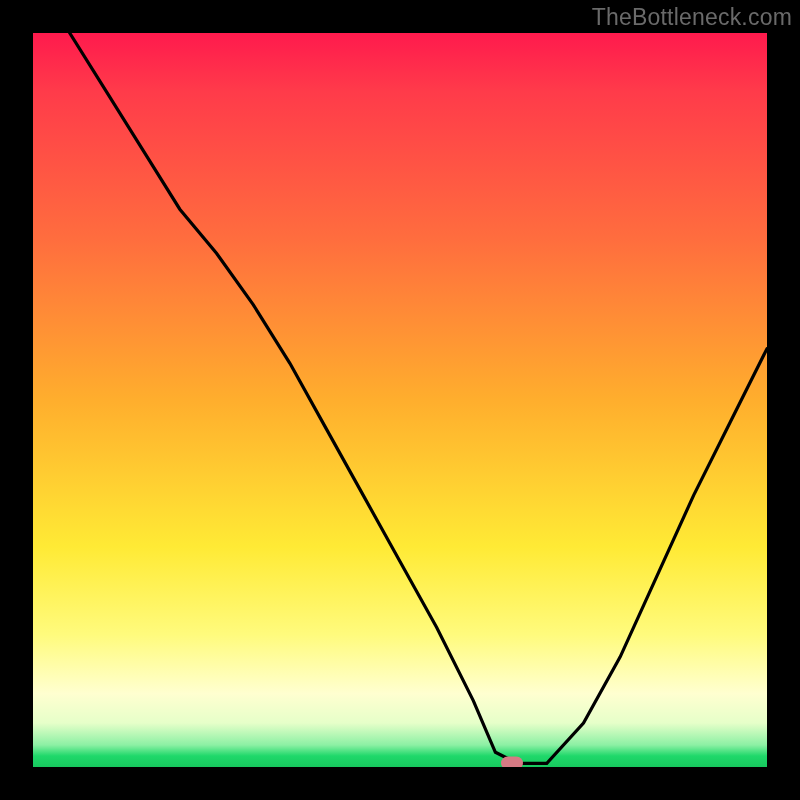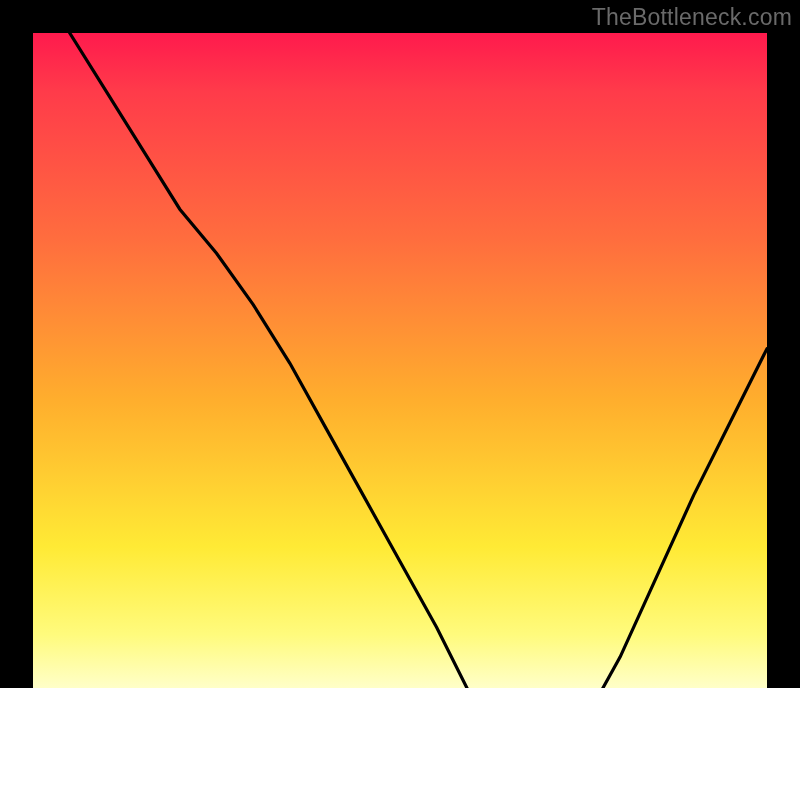"TheBottleneck.com" .chart-container { height: 688px -> 800px }
